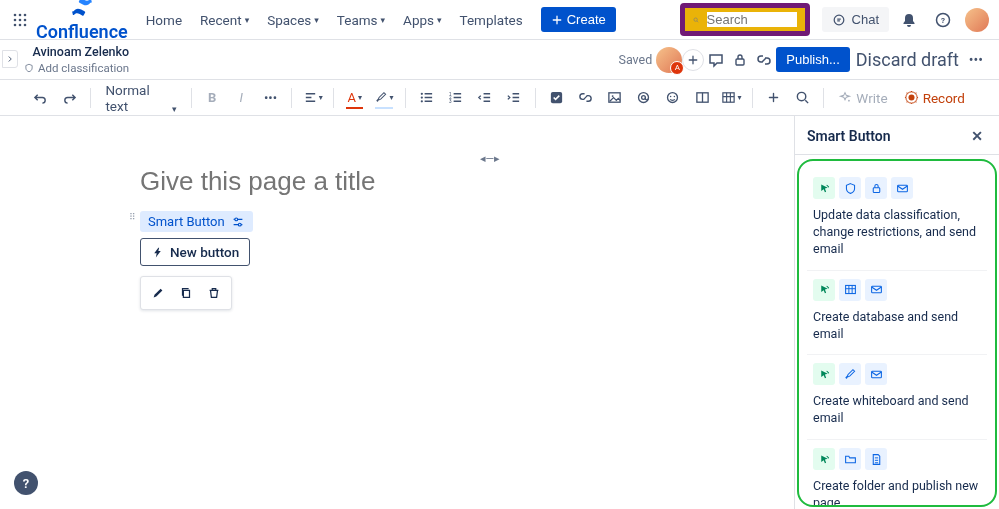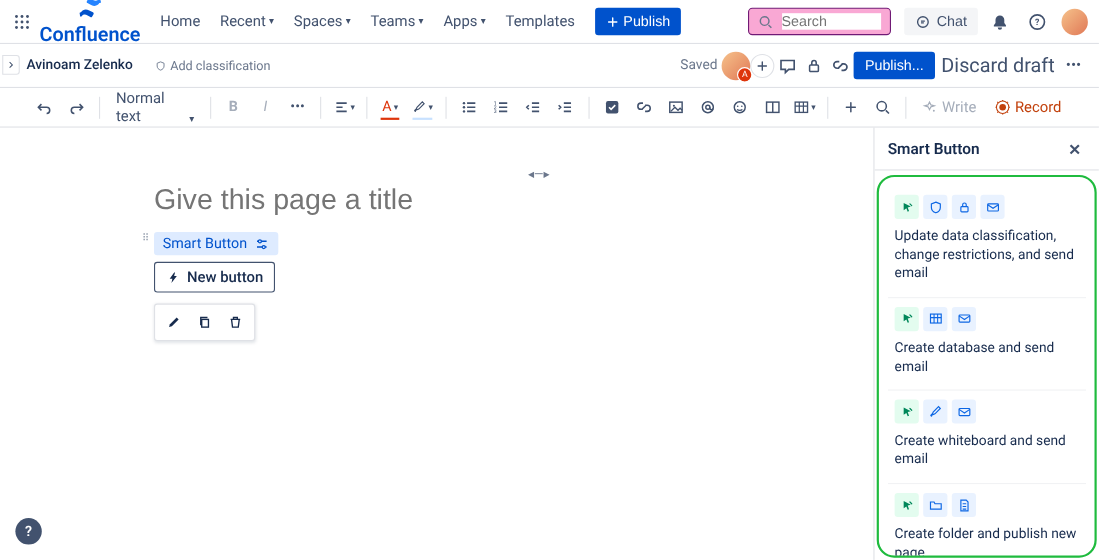"Publish" span { text: Publish -> Create }
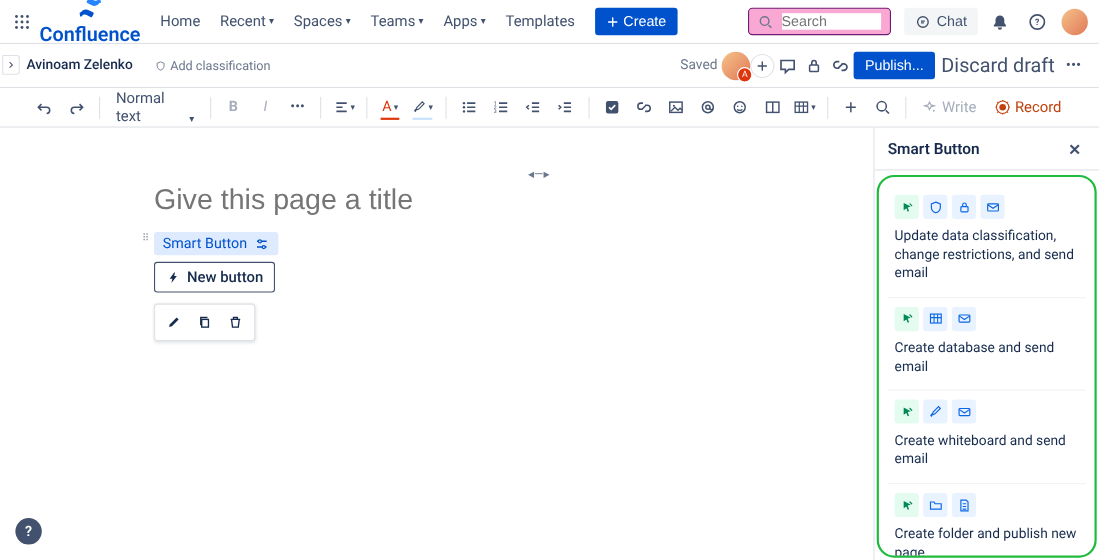"Search" .search-box { background: #f9a8d4 -> #eab308; border: 1px solid #701a75 -> 5px solid #701a75 }
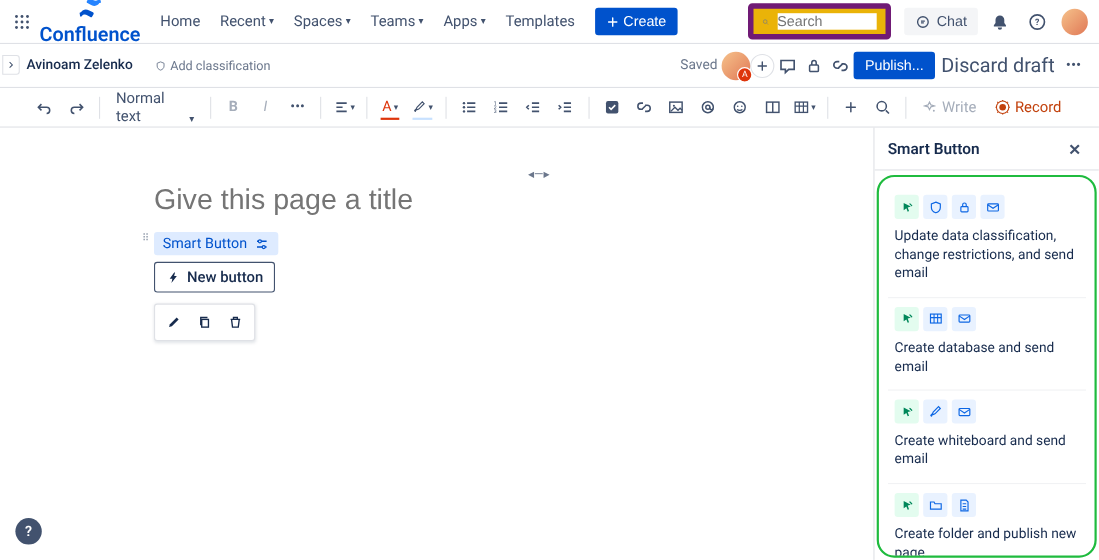"Avinoam Zelenko" .page-title-meta { flex-direction: row -> column; gap: 20px -> 2px }
